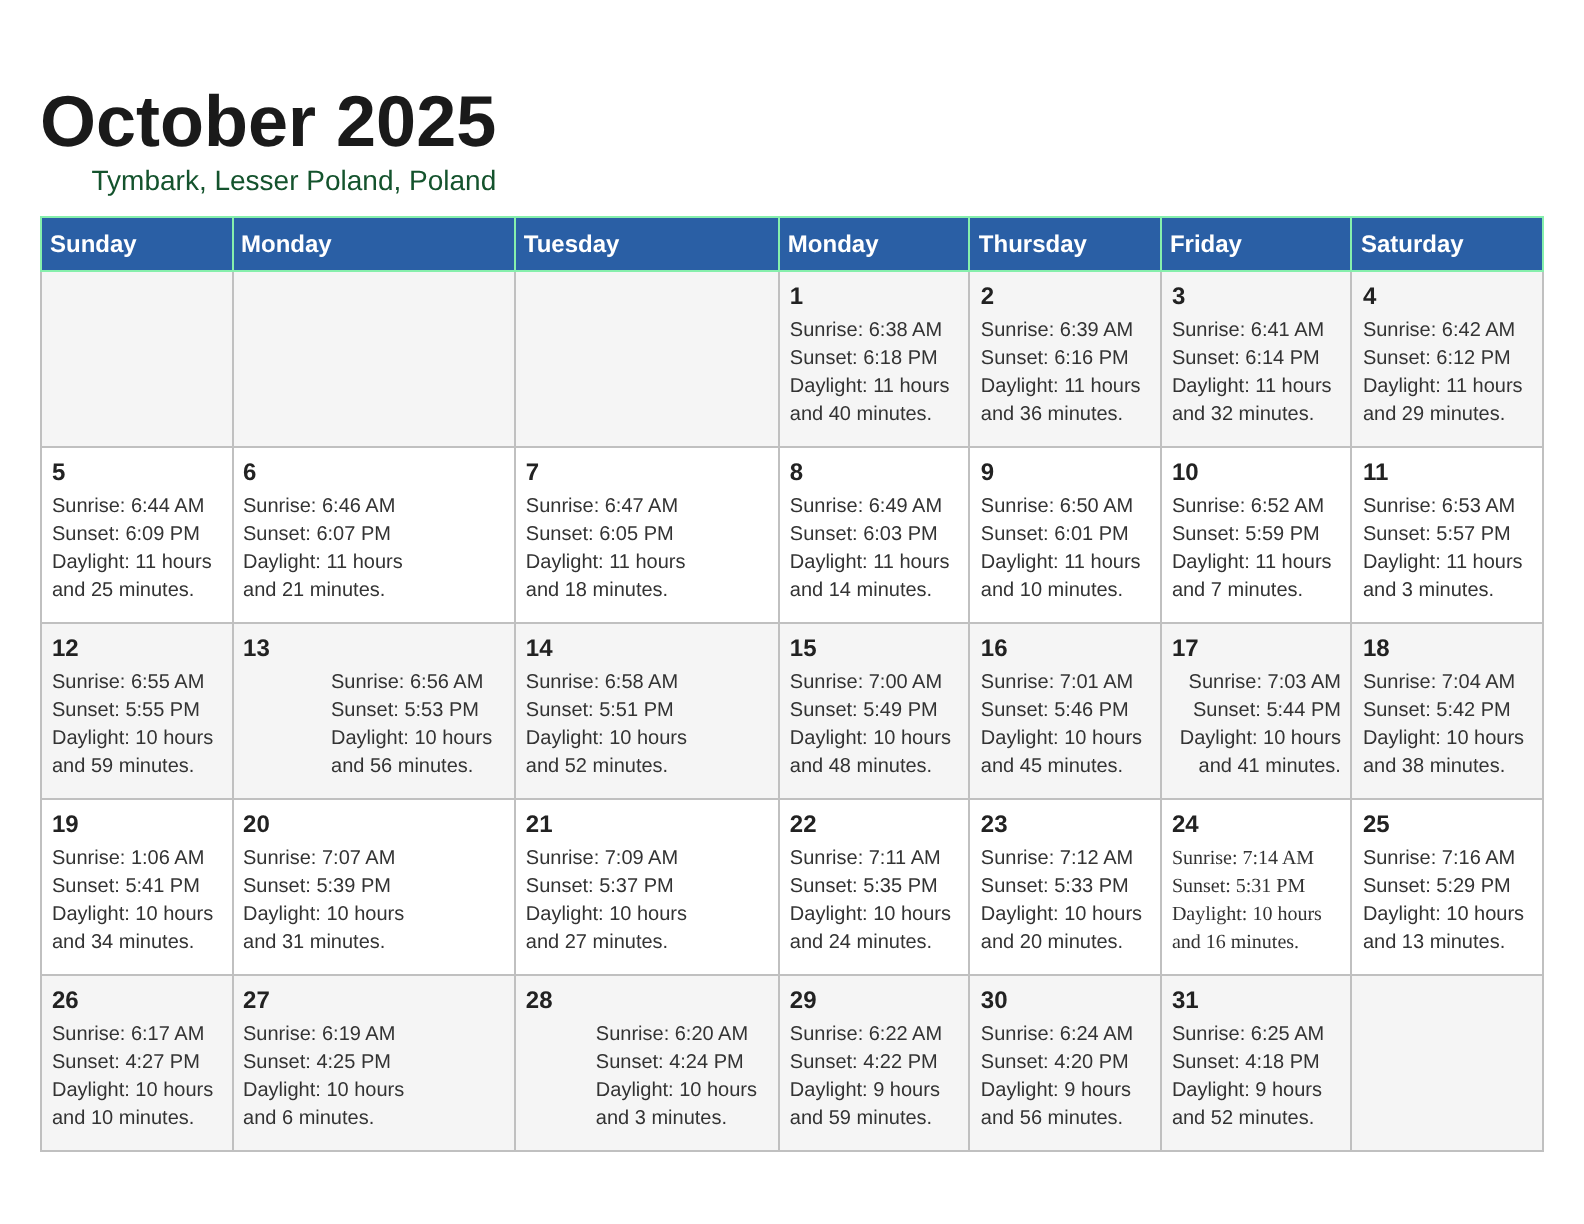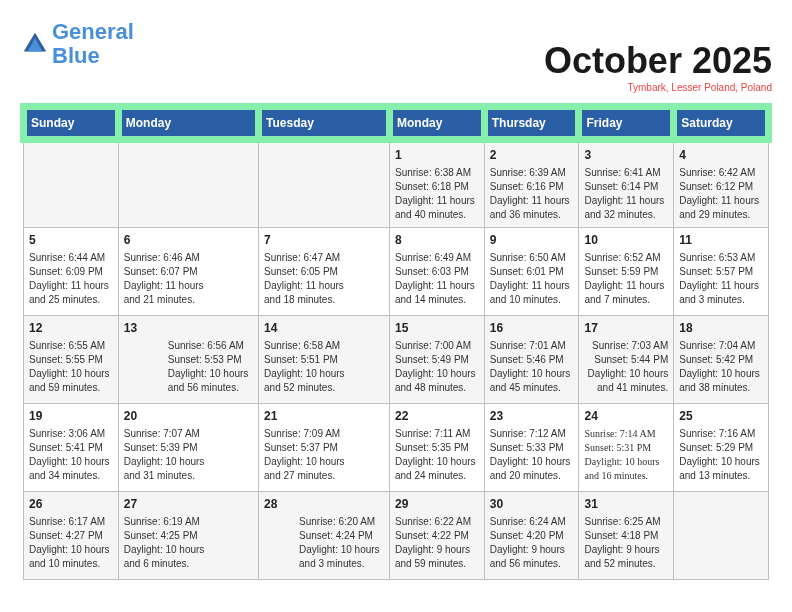"General" div.logo { html: <div> <svg> <polygon></polygon> <polygon></polygon> </svg> <div> <div><span>General</span></div> <div><span>Blue</span></div> </div> </div> -> none }
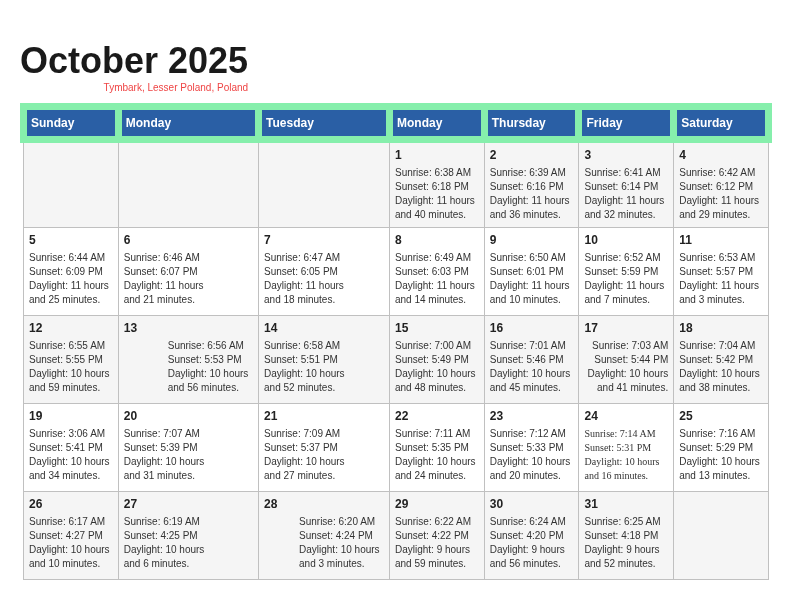"Tymbark, Lesser Poland, Poland" .location { color: #ef4444 -> #14532d; font-size: 10px -> 14px }
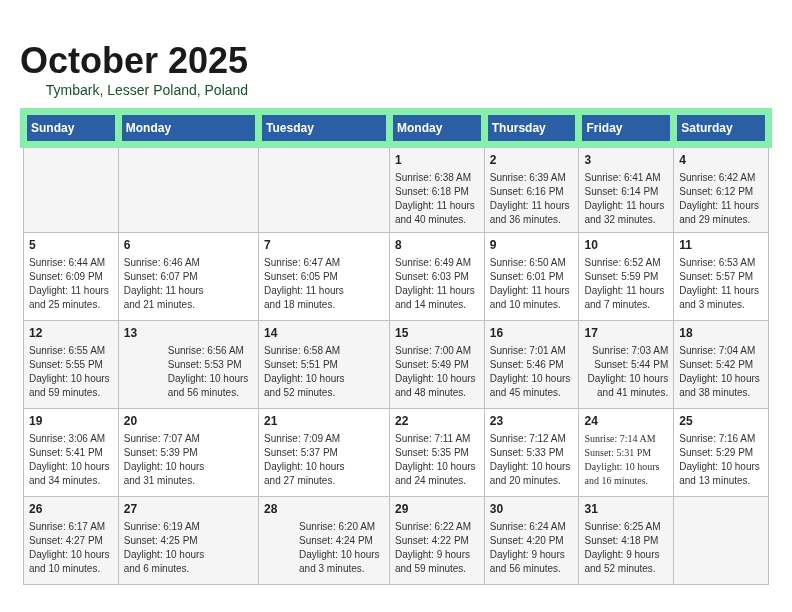"Sunday" thead th { border: 7px solid #86efac -> 1px solid #86efac }
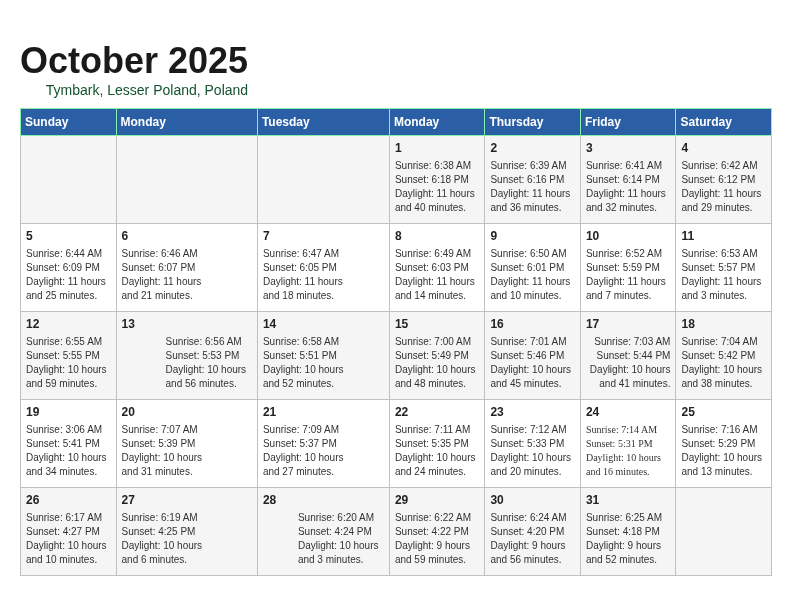"Sunrise: 3:06 AM" div.day-info { text: 3:06 -> 1:06 }
